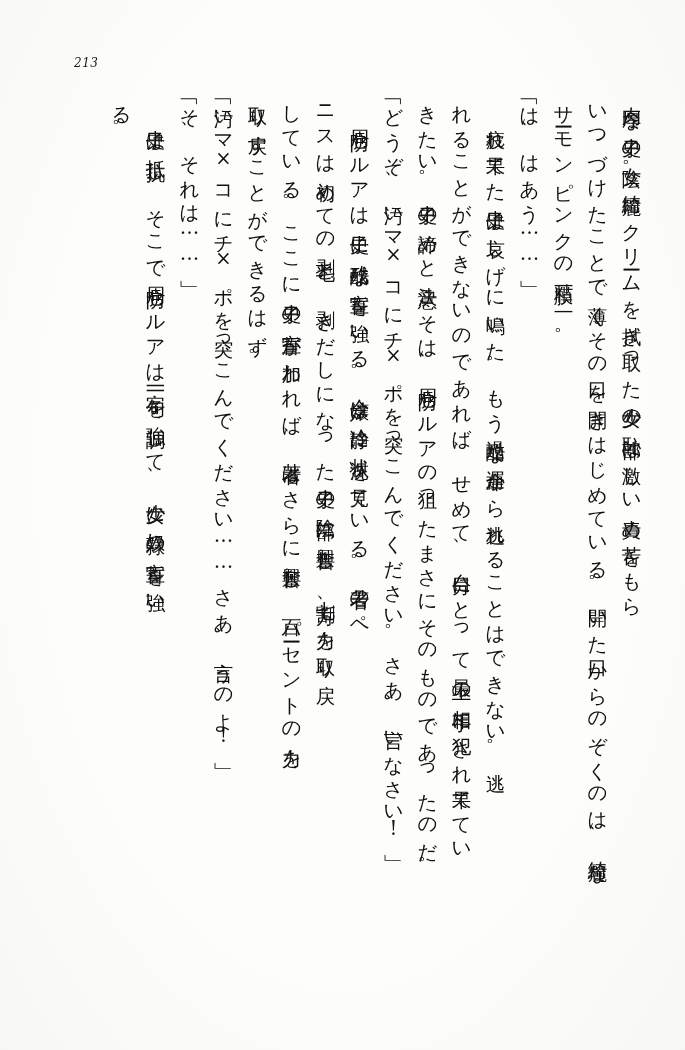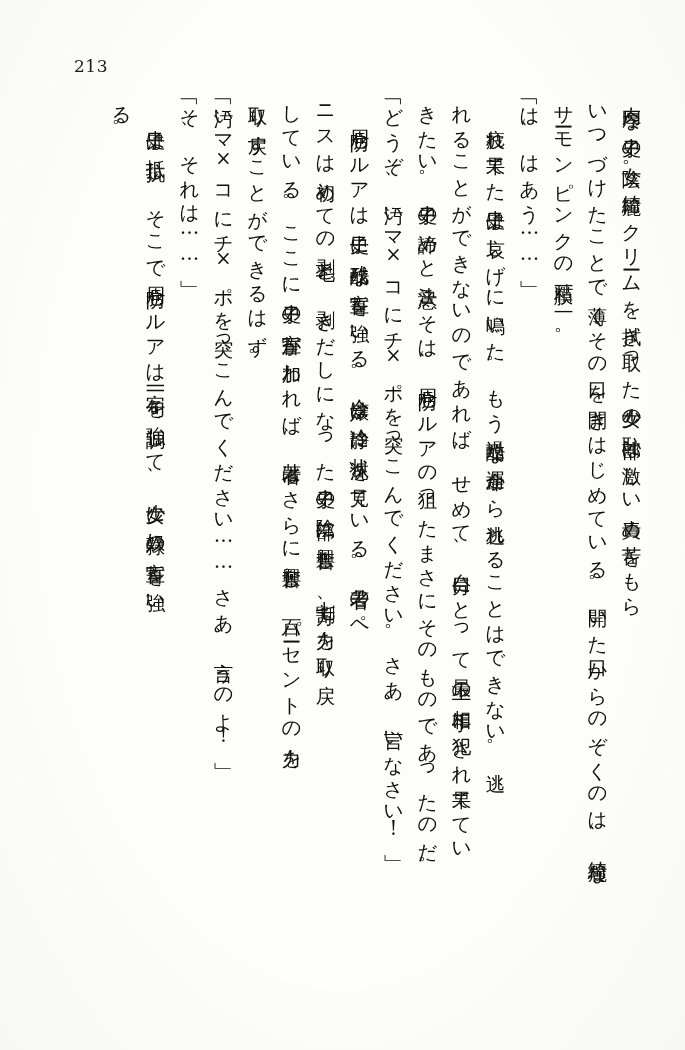"213" .page-number { font-size: 17px -> 12px; font-style: none -> italic }
